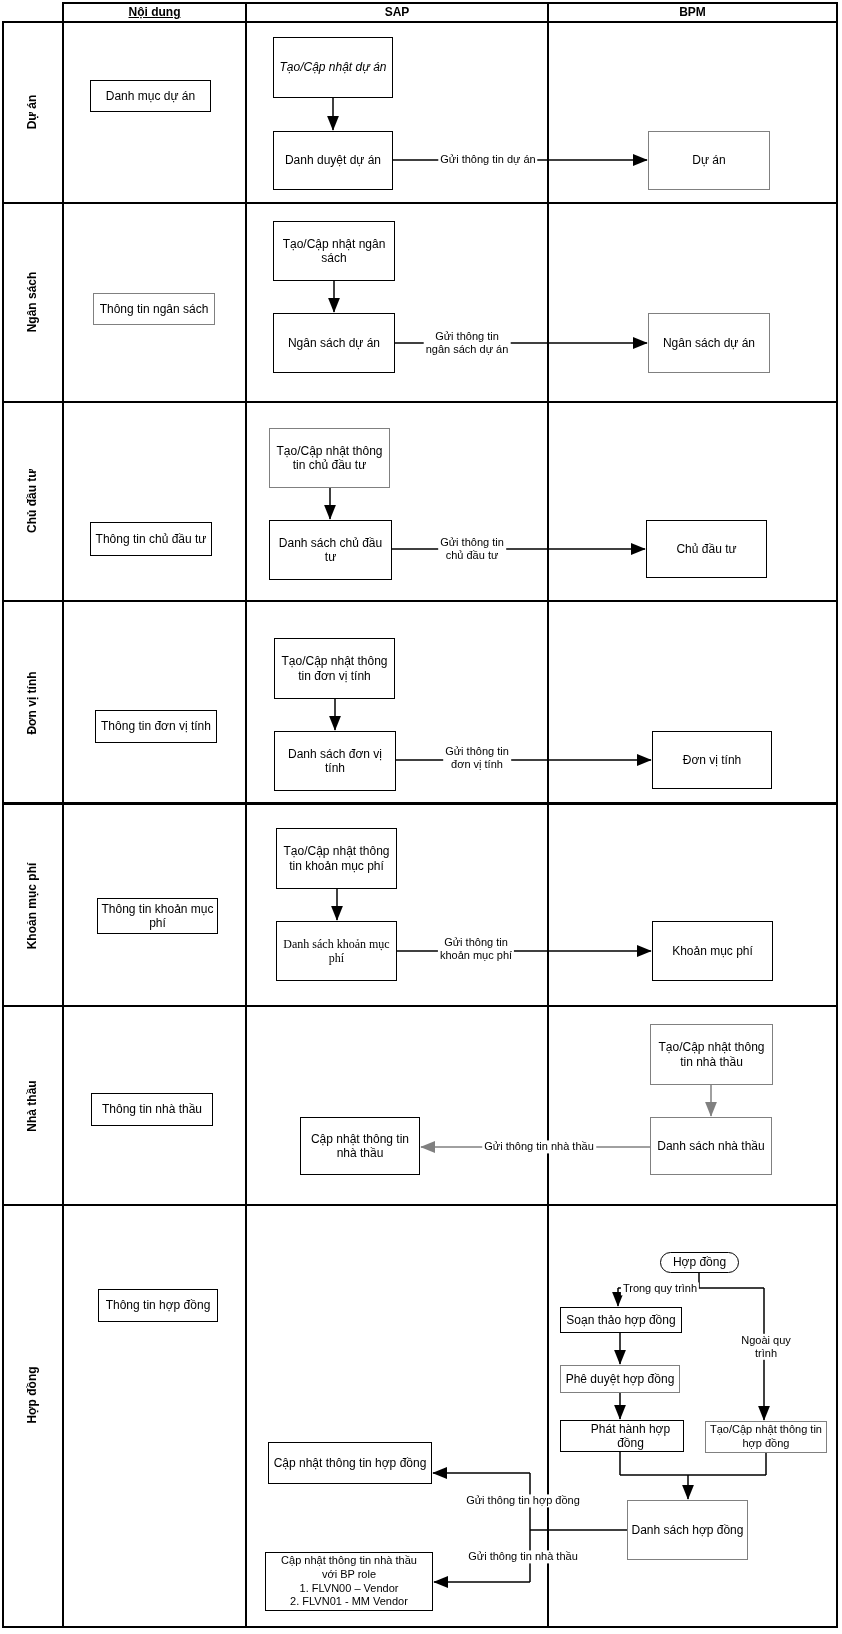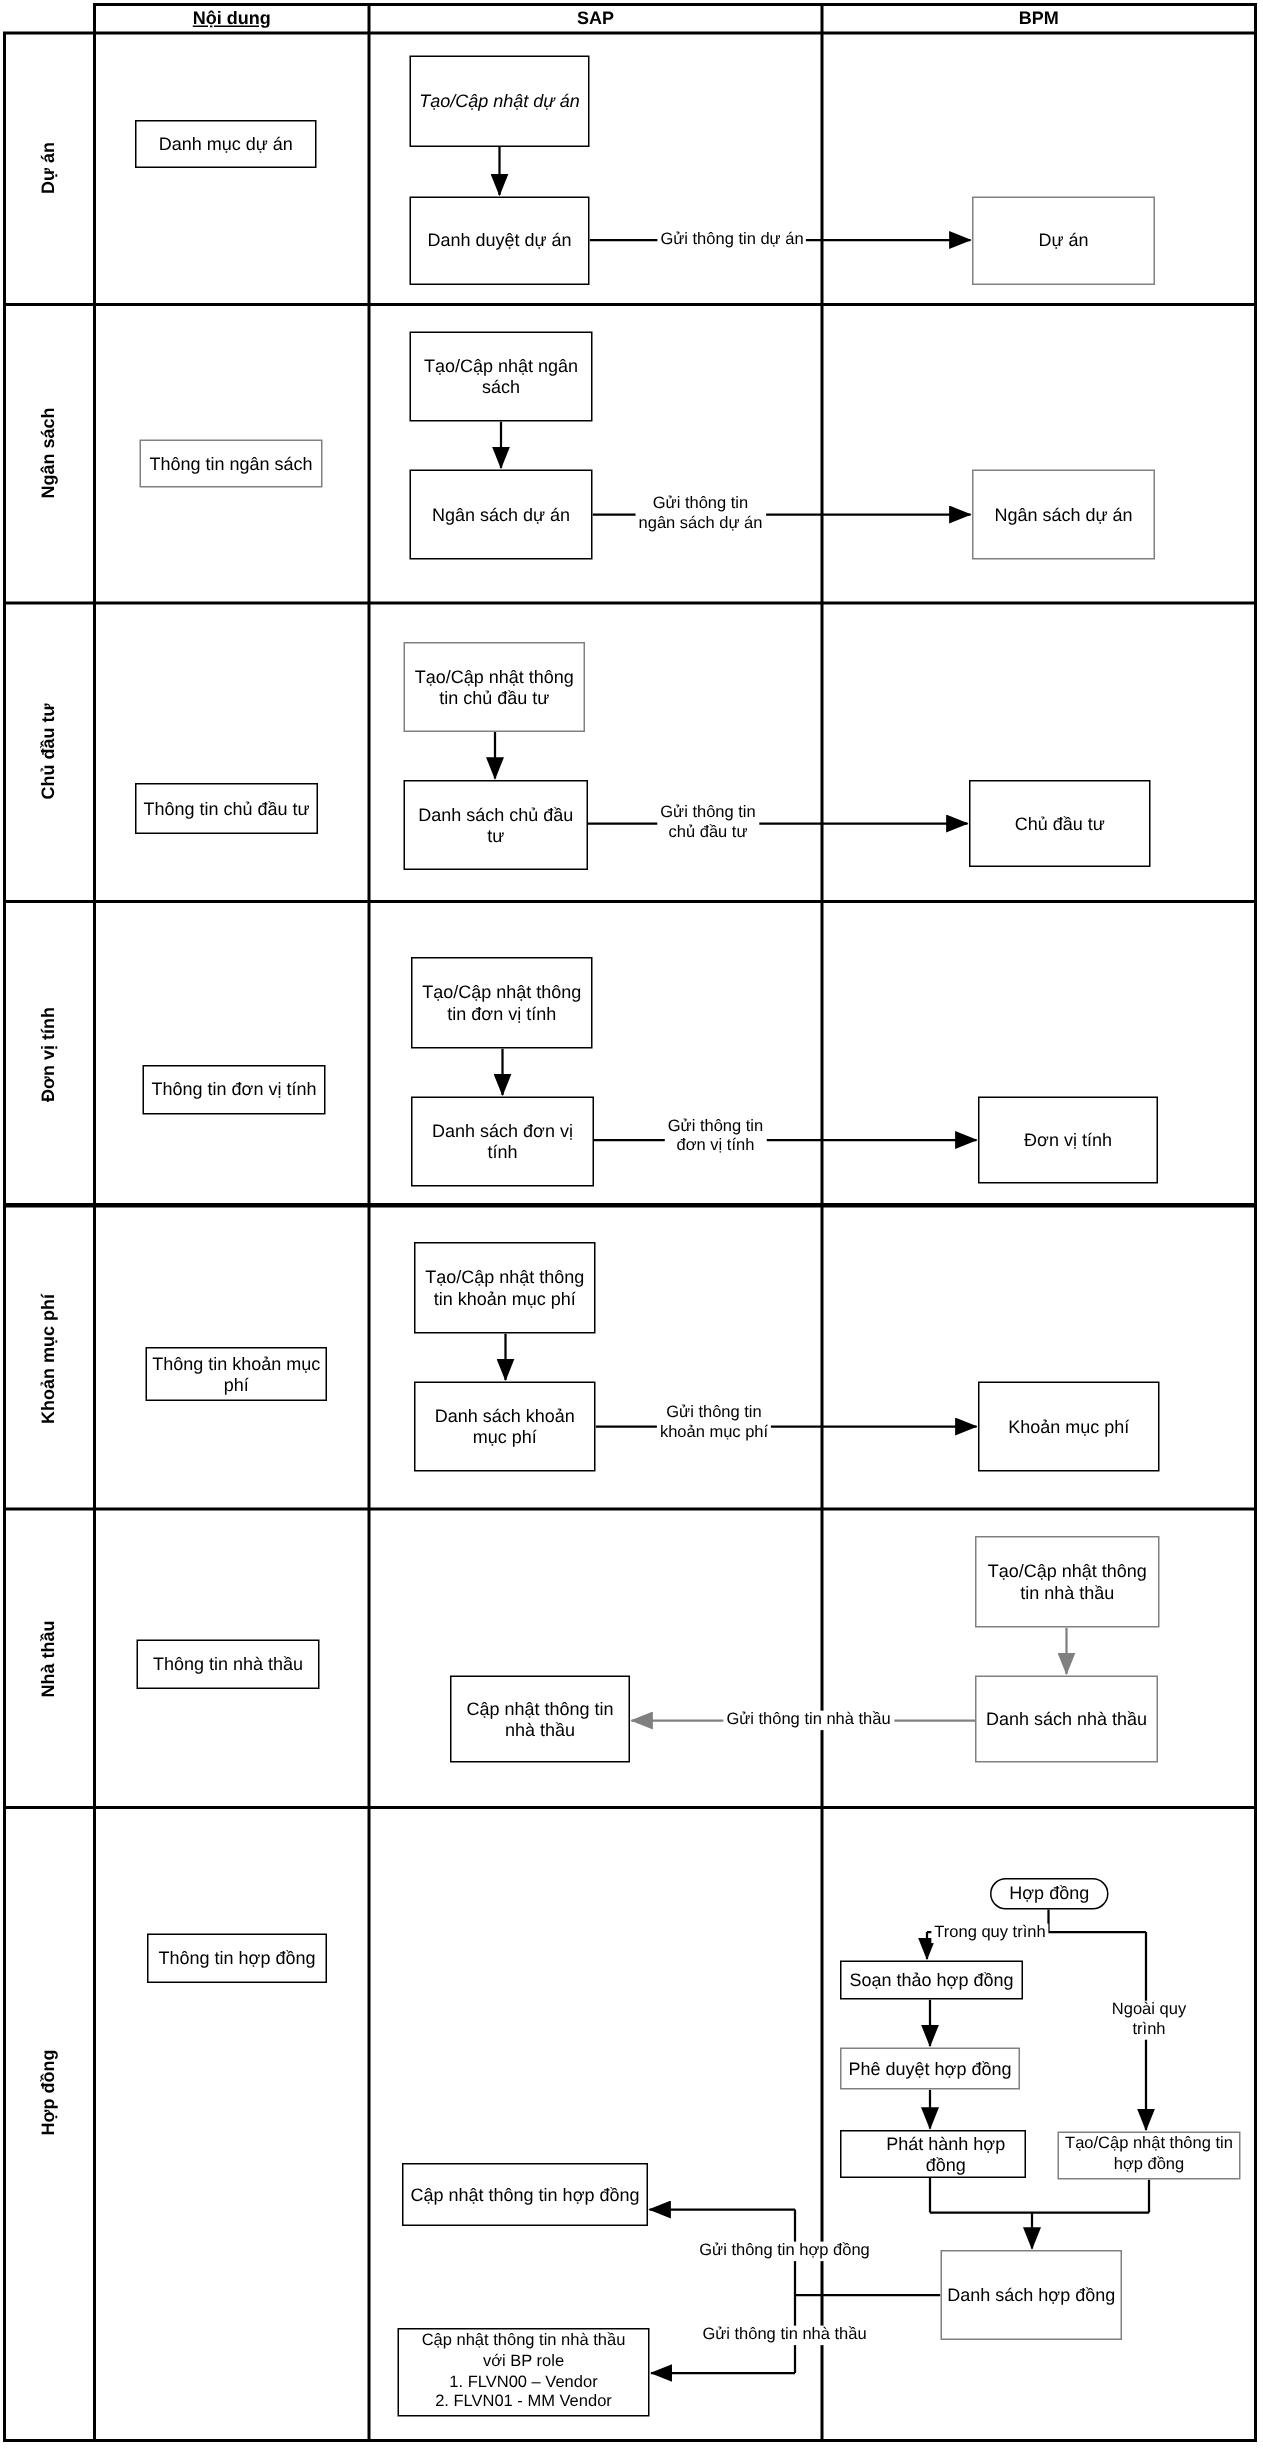"Danh sách khoản mục phí" div.node { font-family: none -> Liberation Serif, serif }
